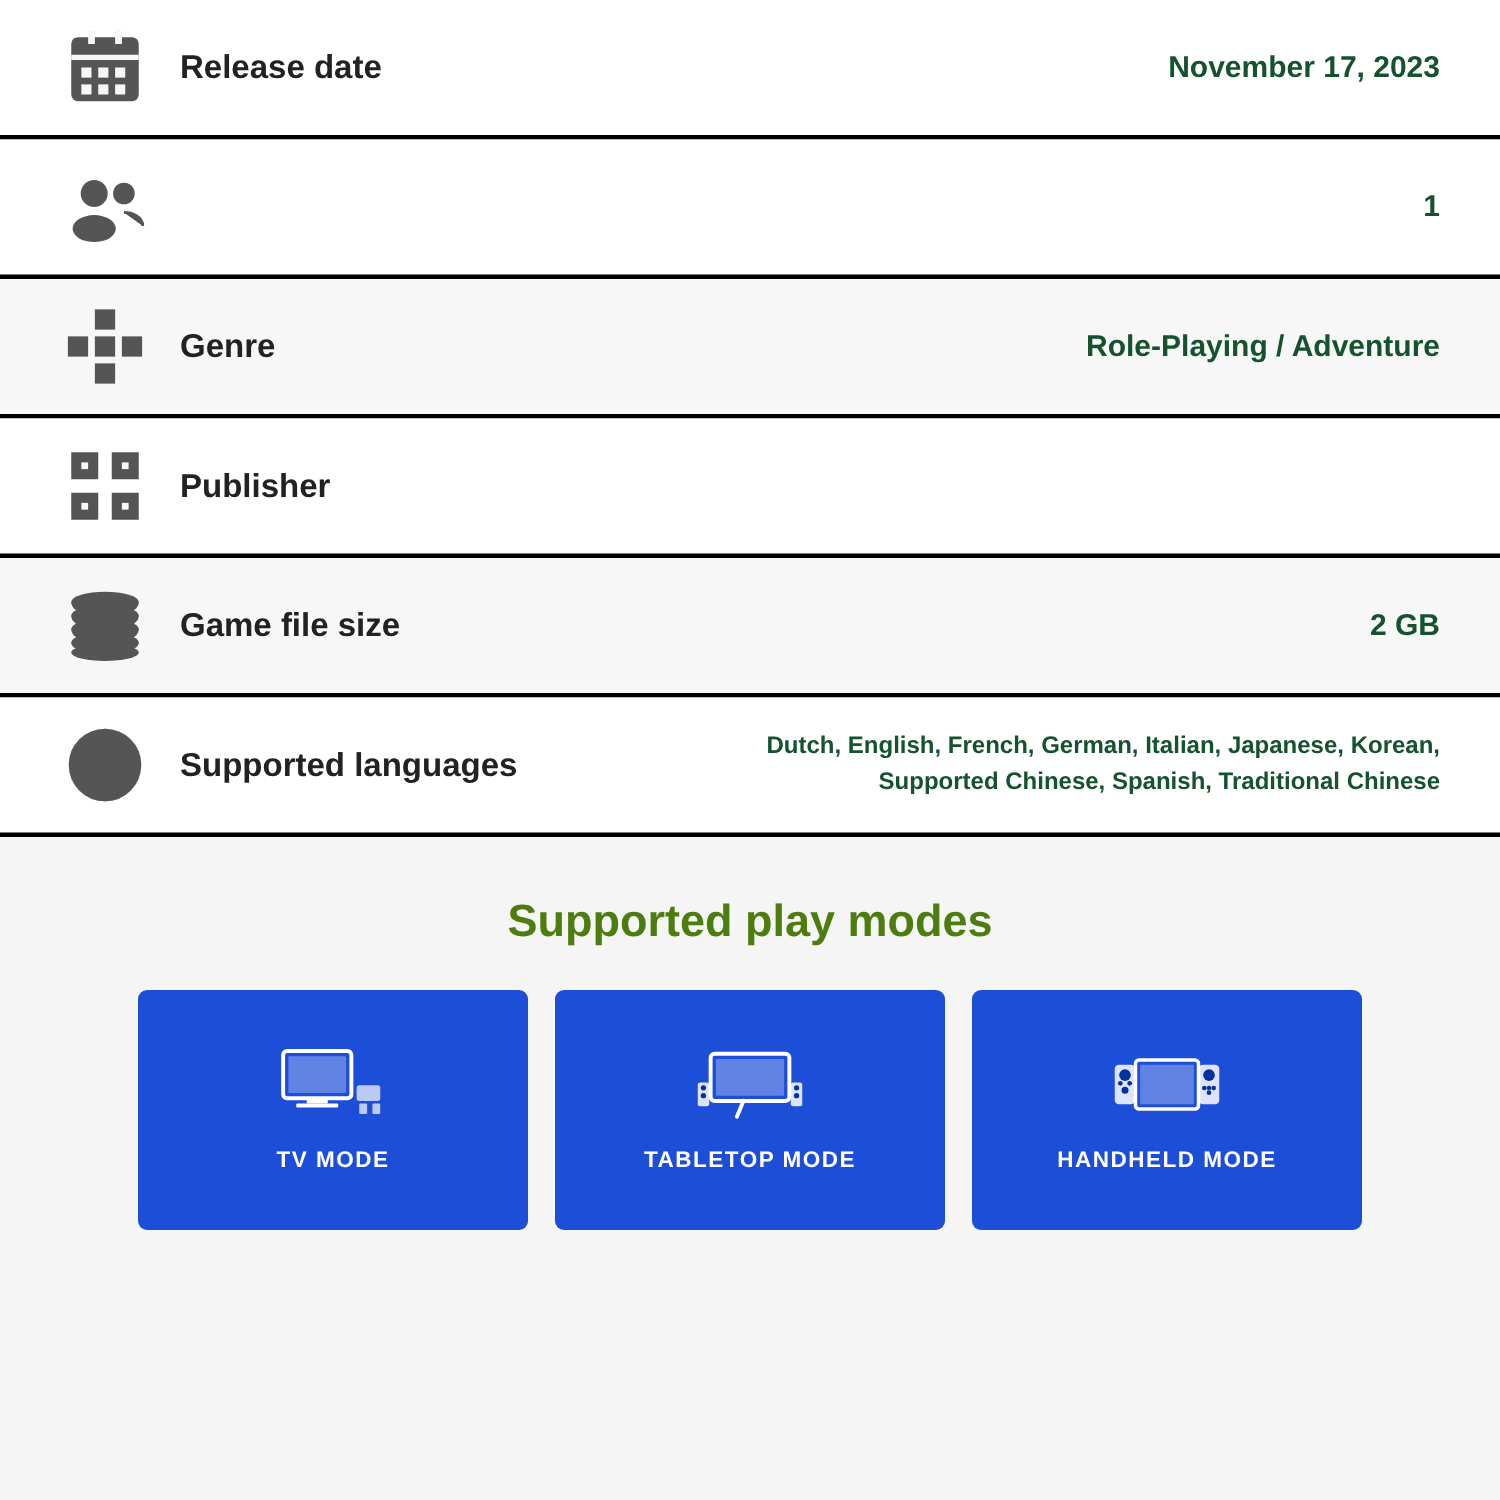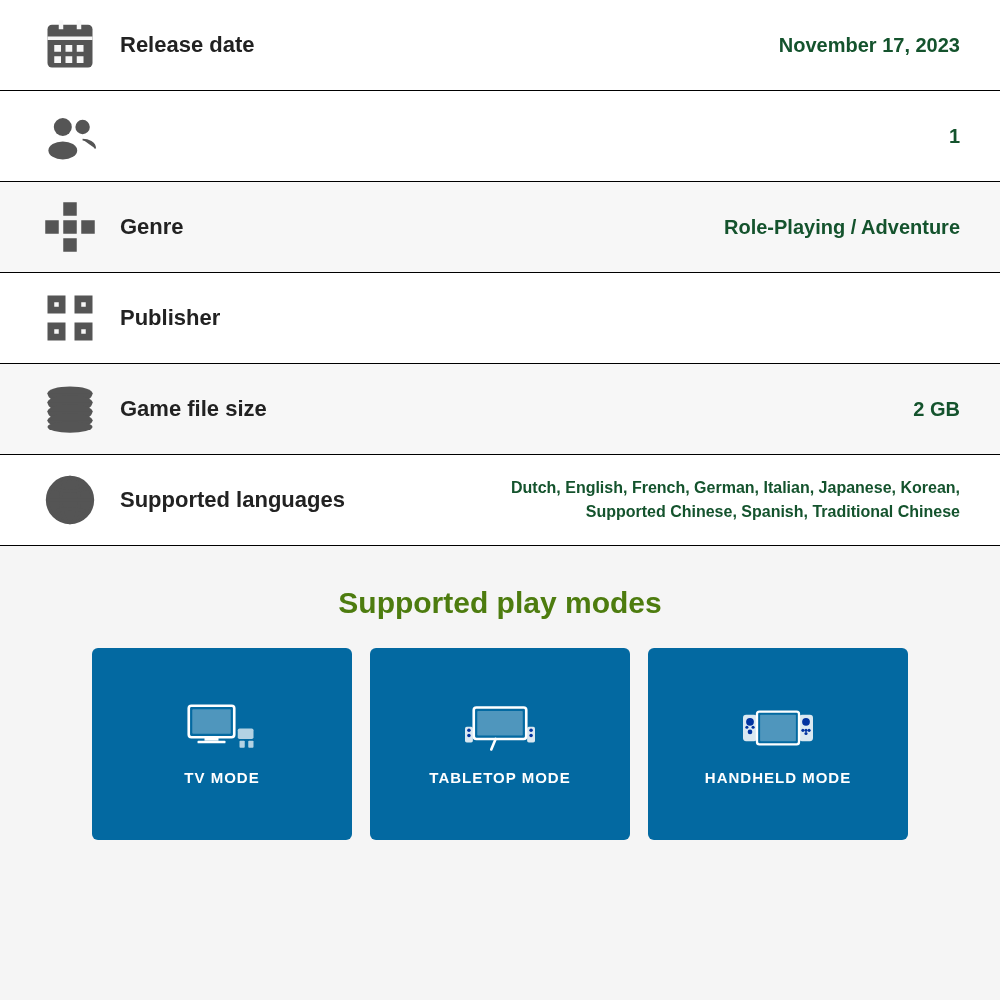"Release date" .info-row { border-bottom: 1px solid #000000 -> 3px solid #000000 }
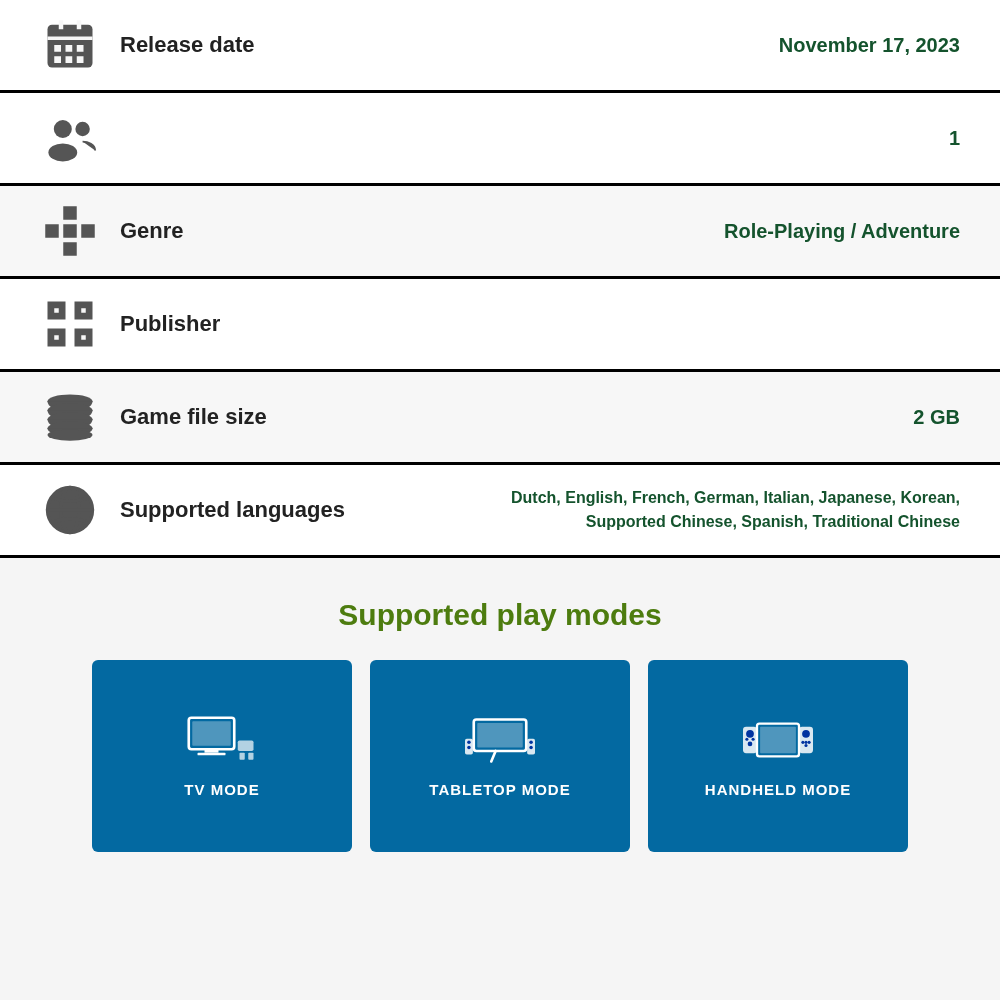"TV MODE" .play-mode-card { background: #0369a1 -> #1d4ed8; height: 192px -> 160px }
